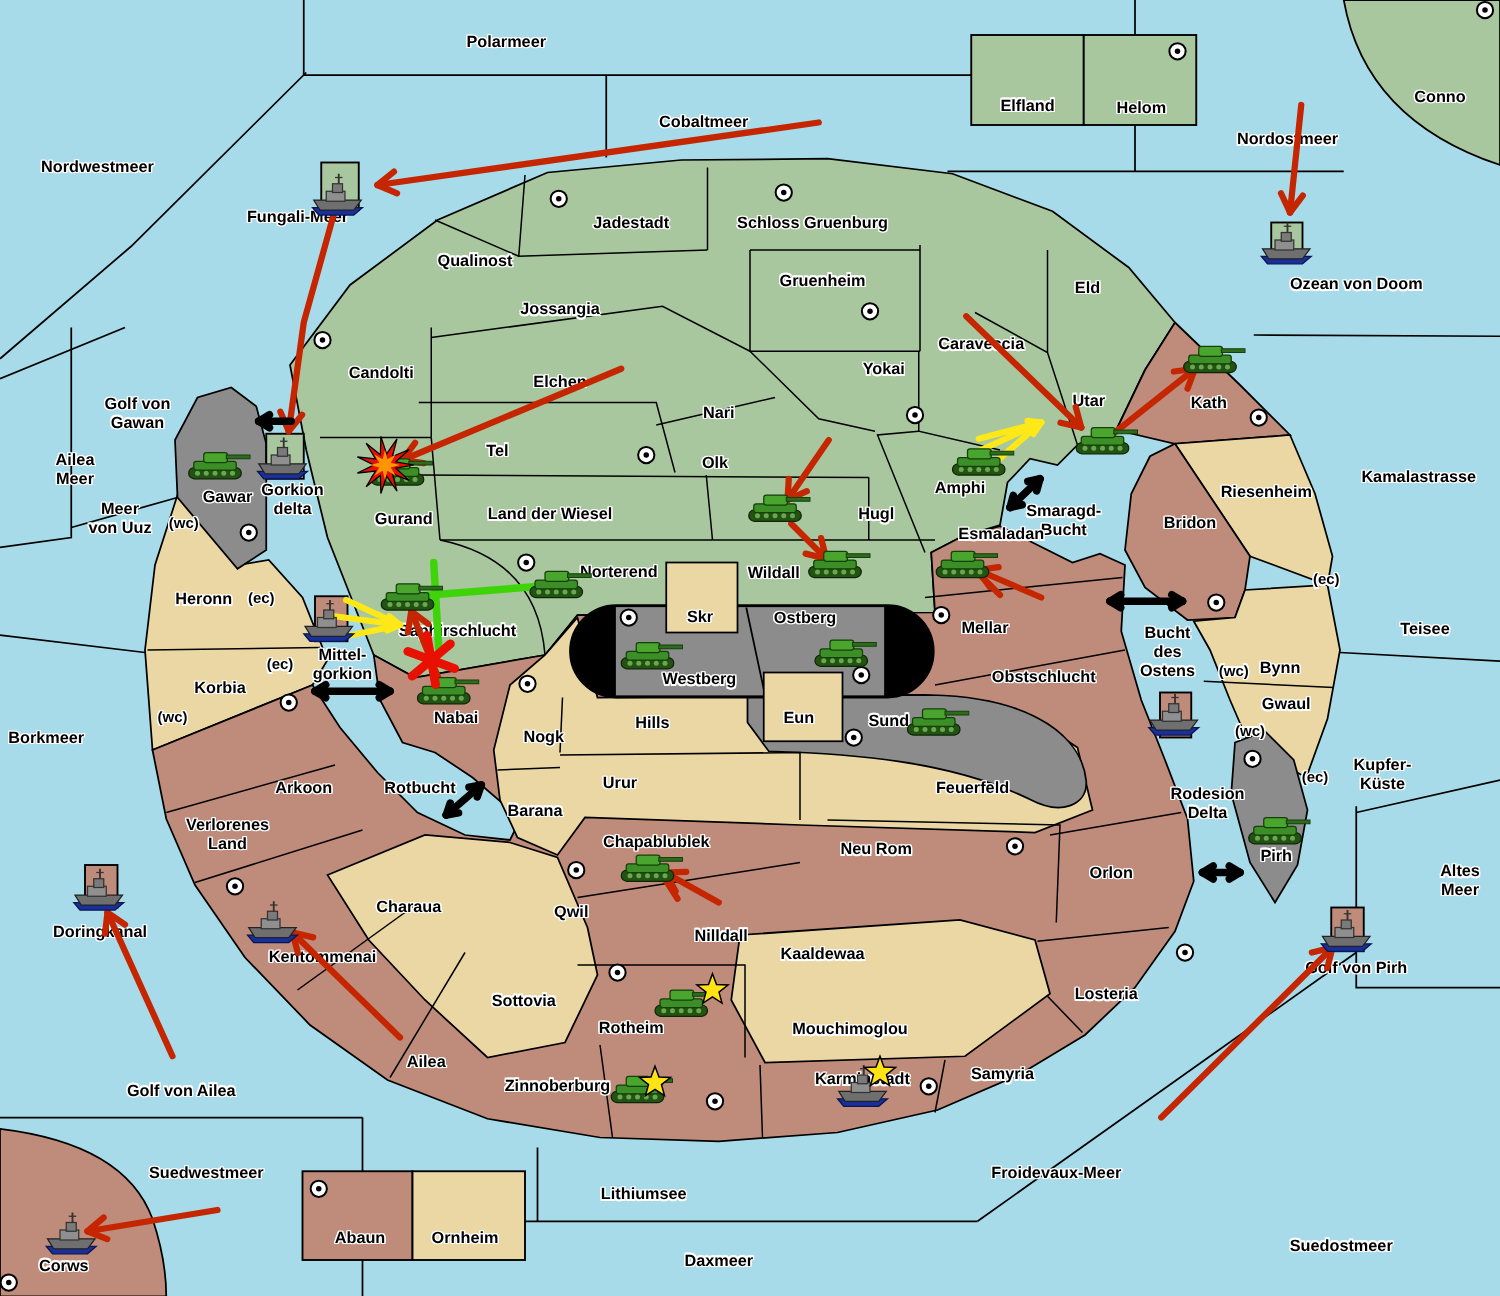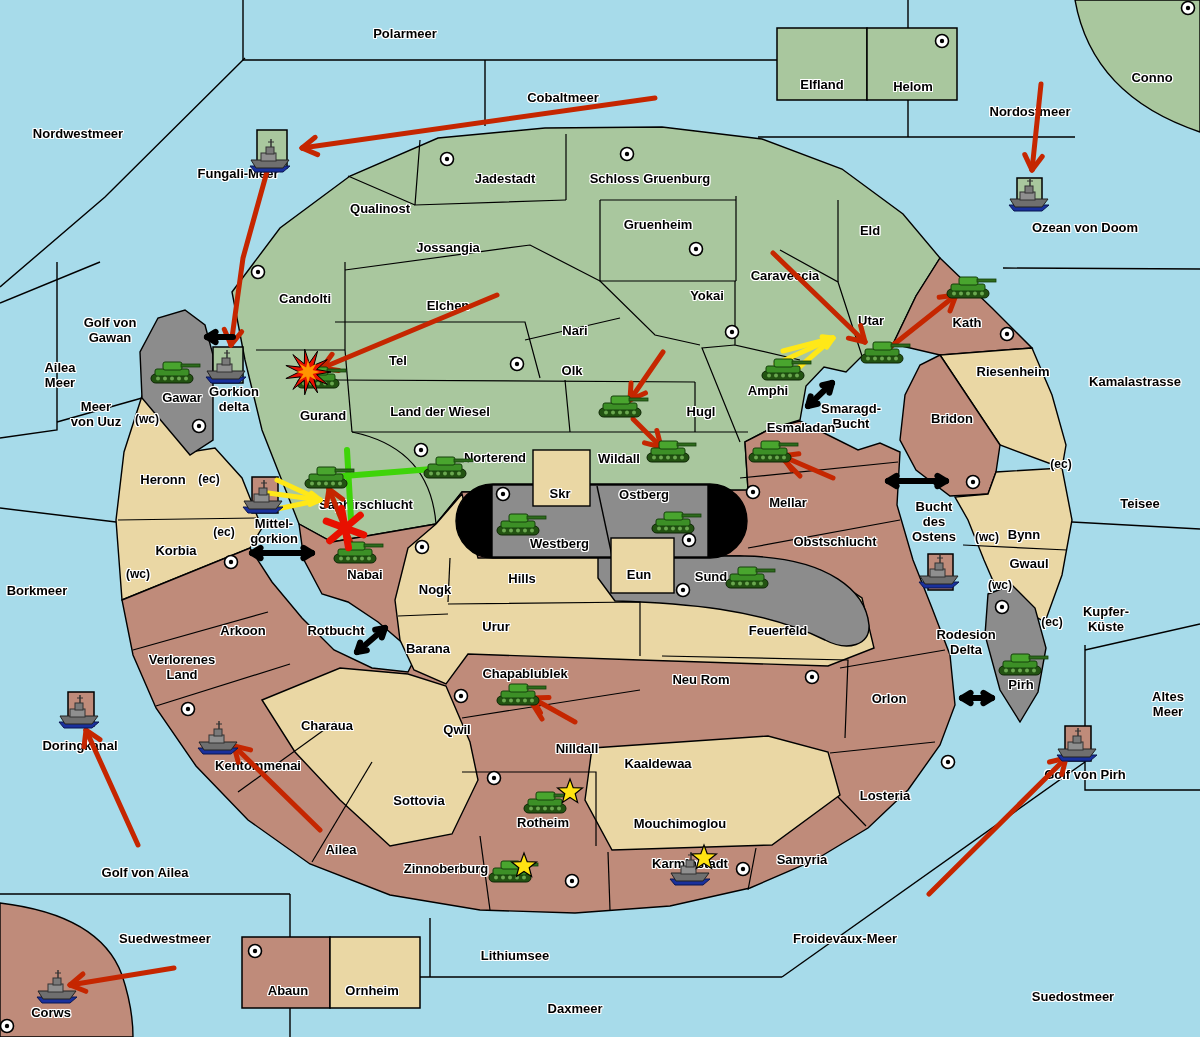"Riesenheim" div.maplabel { top: 371px -> 393px }
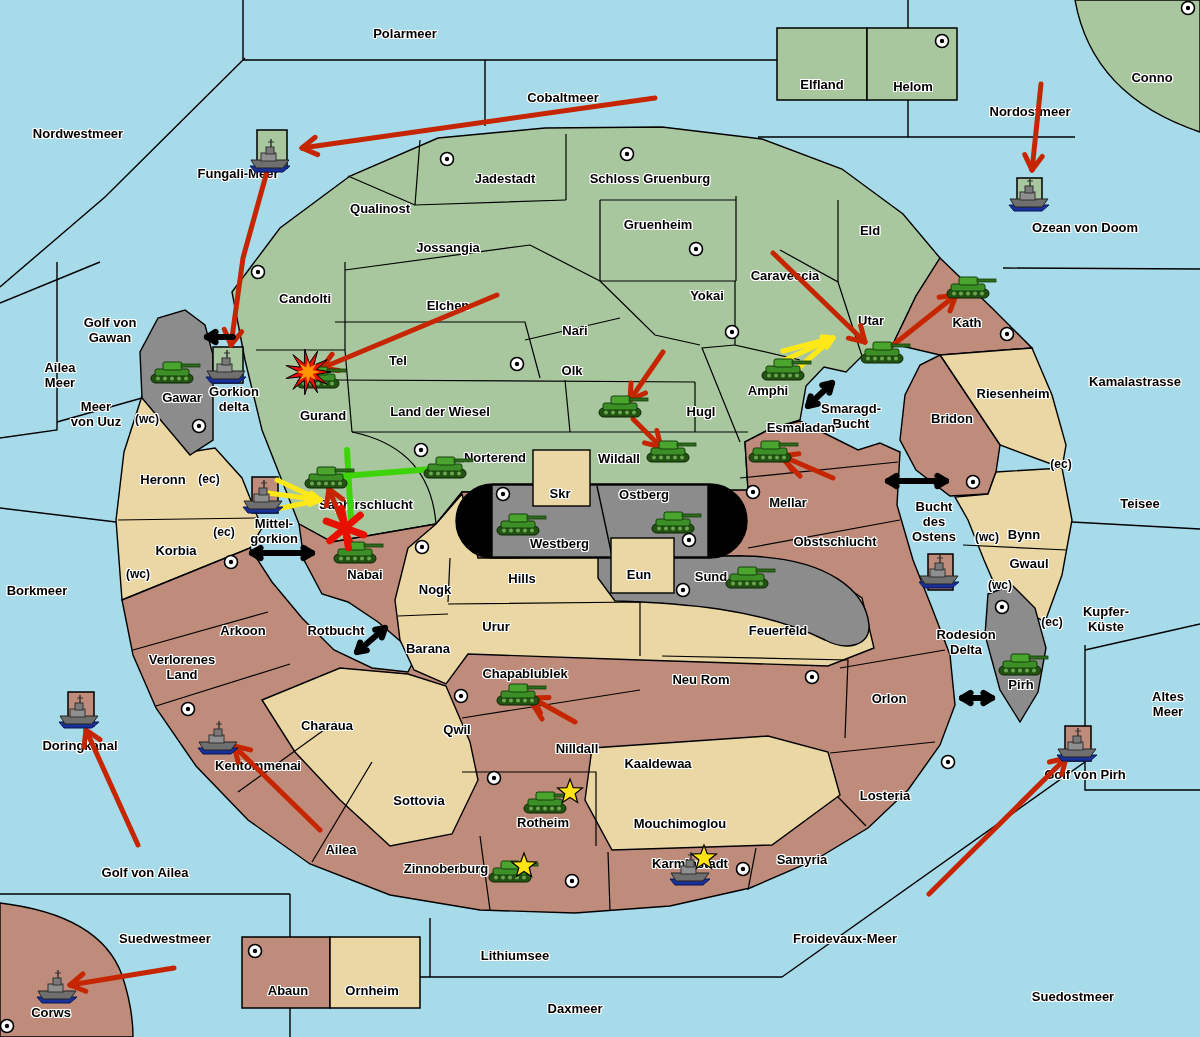"Rotheim" div.maplabel { left: 531px -> 493px }
